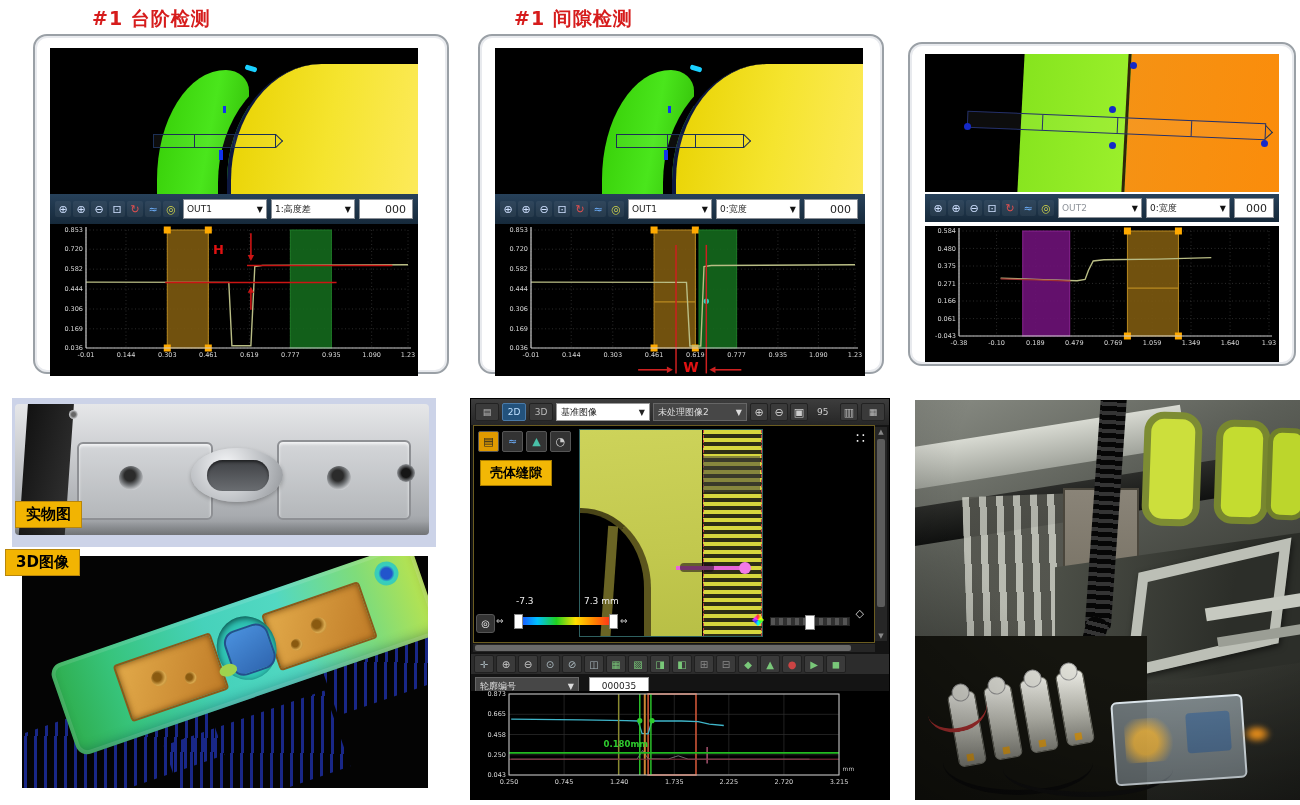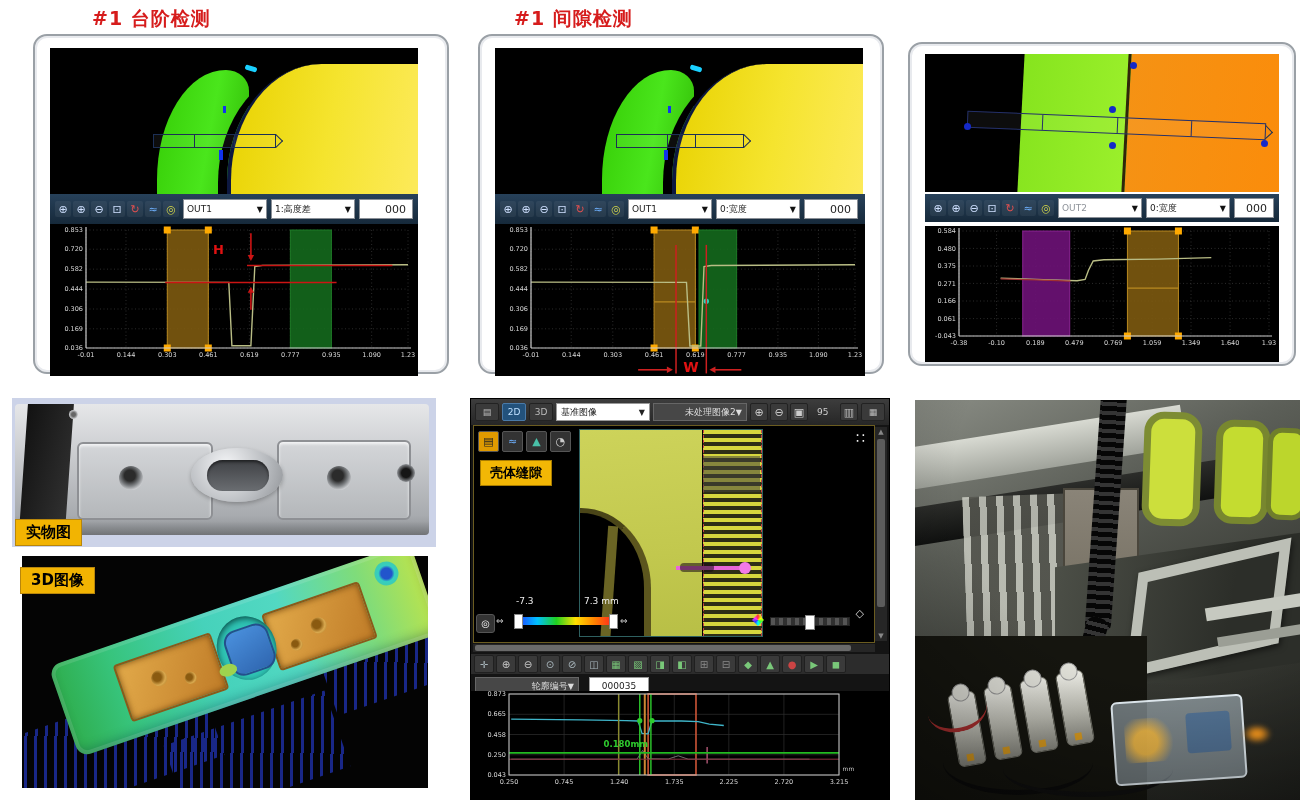"未处理图像2" .sel-dk { justify-content: flex-end -> space-between }
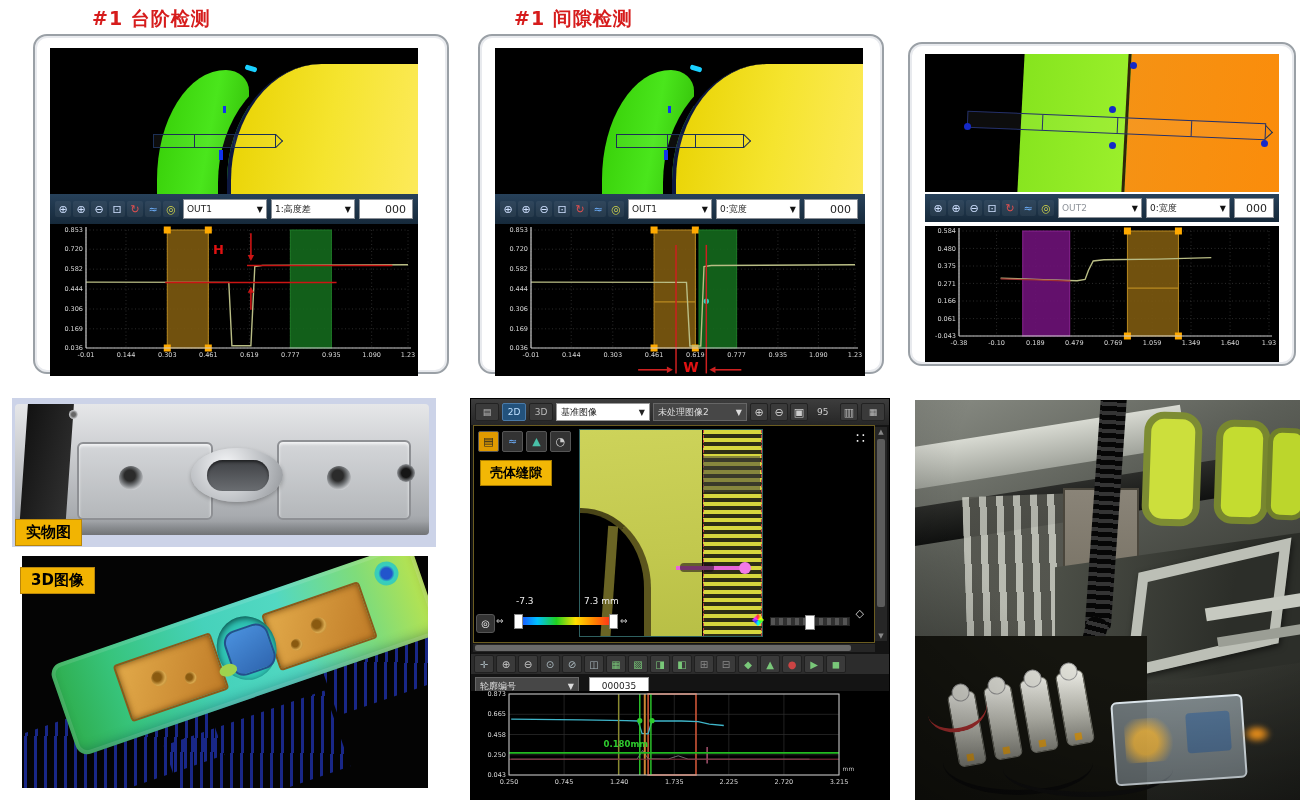"实物图" .ylab { margin-top: 18px -> none }
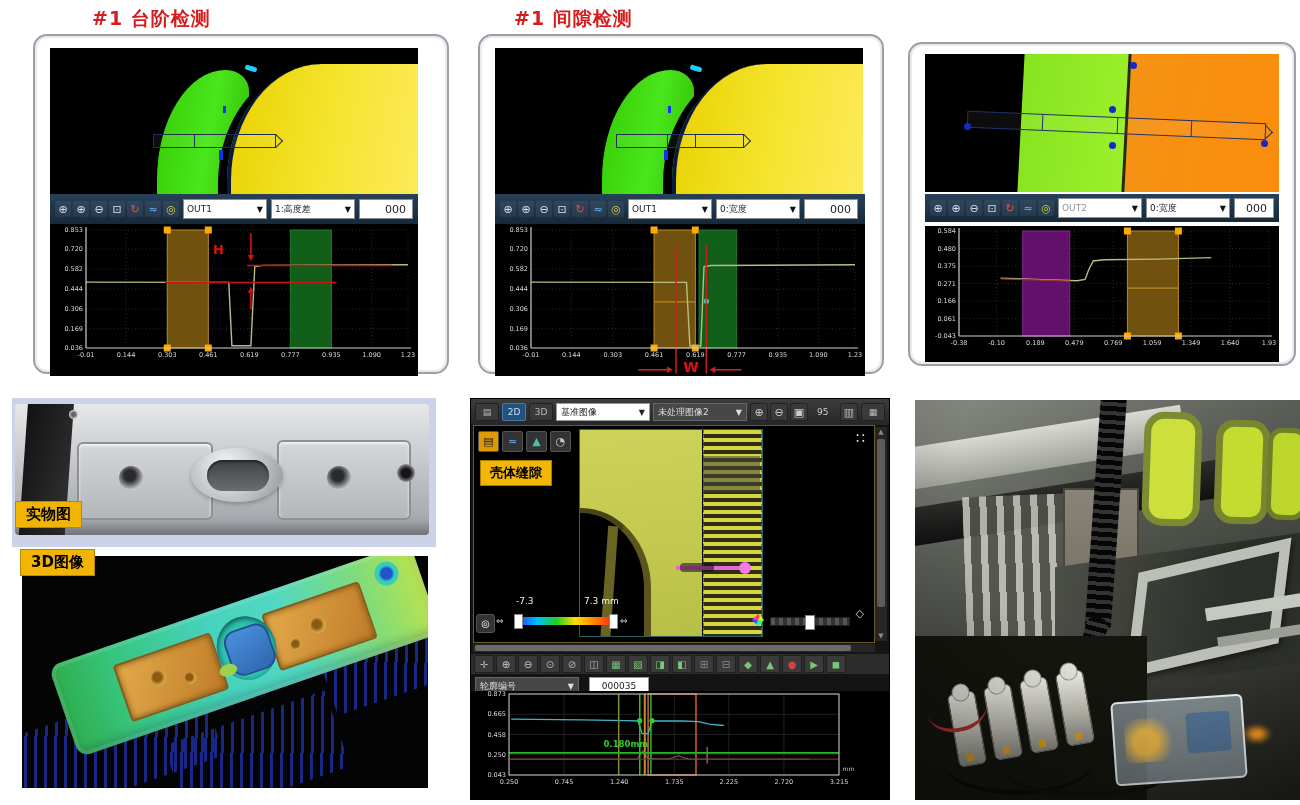"3D图像" .lab-3d { left: 20px -> 5px }
